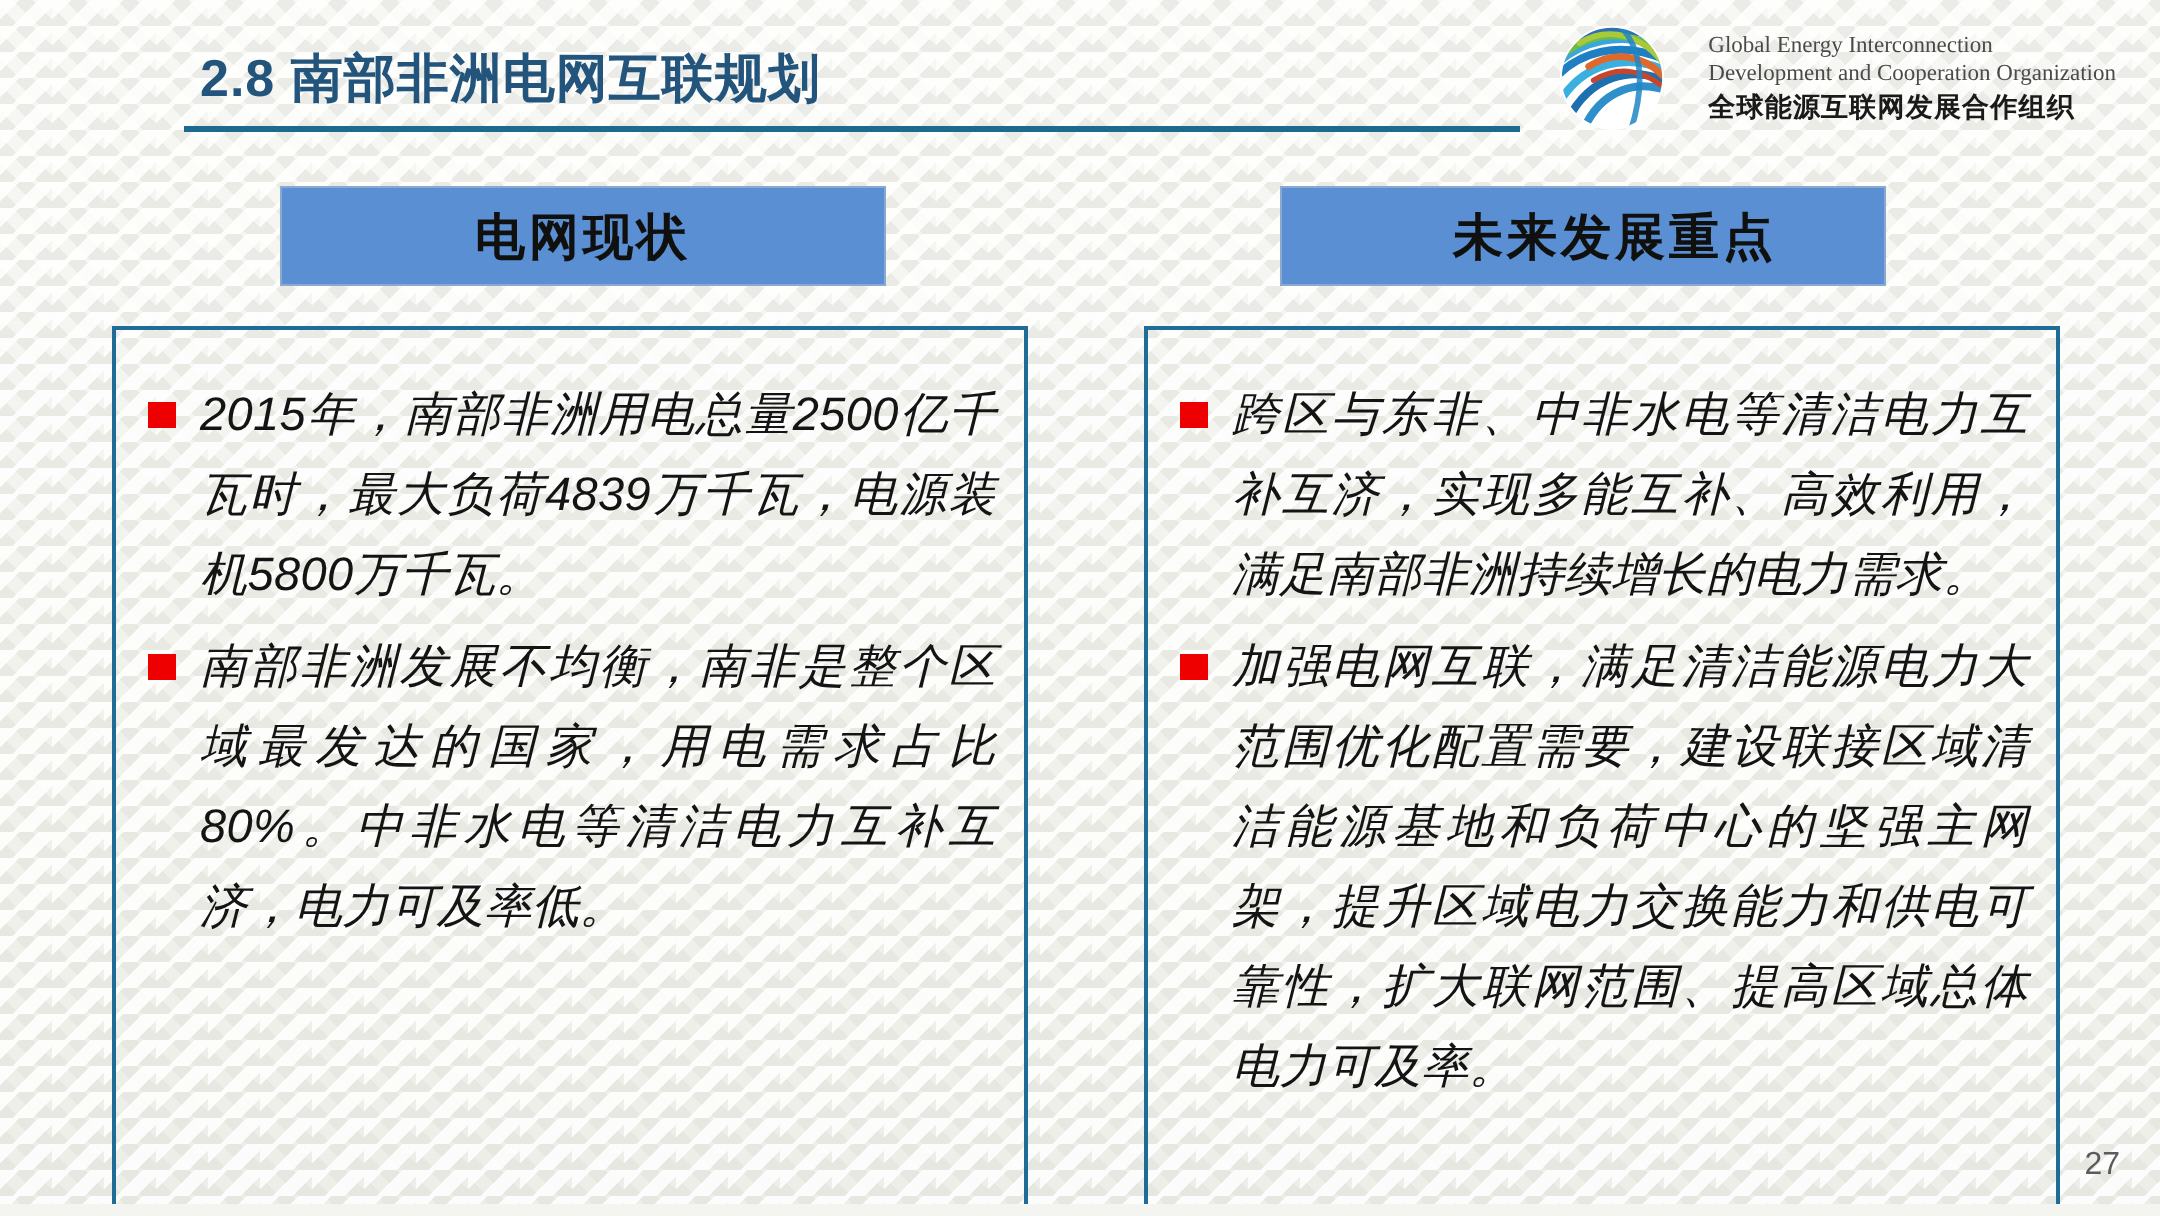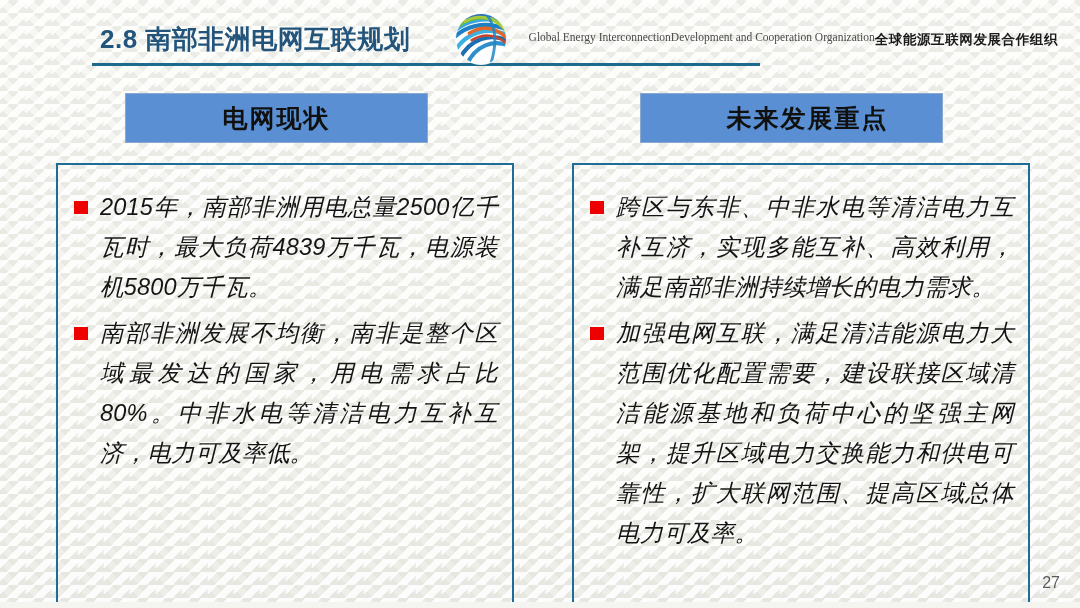"Global Energy Interconnection" #brand-text { flex-direction: row -> column }
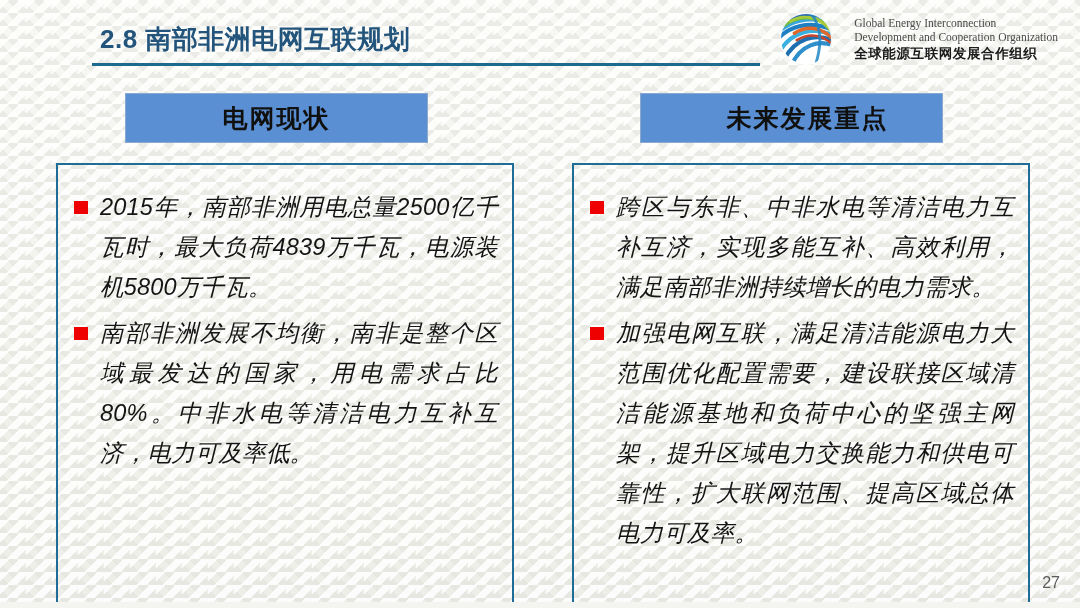"电网现状" #banner-left { left: 125px -> 140px }
